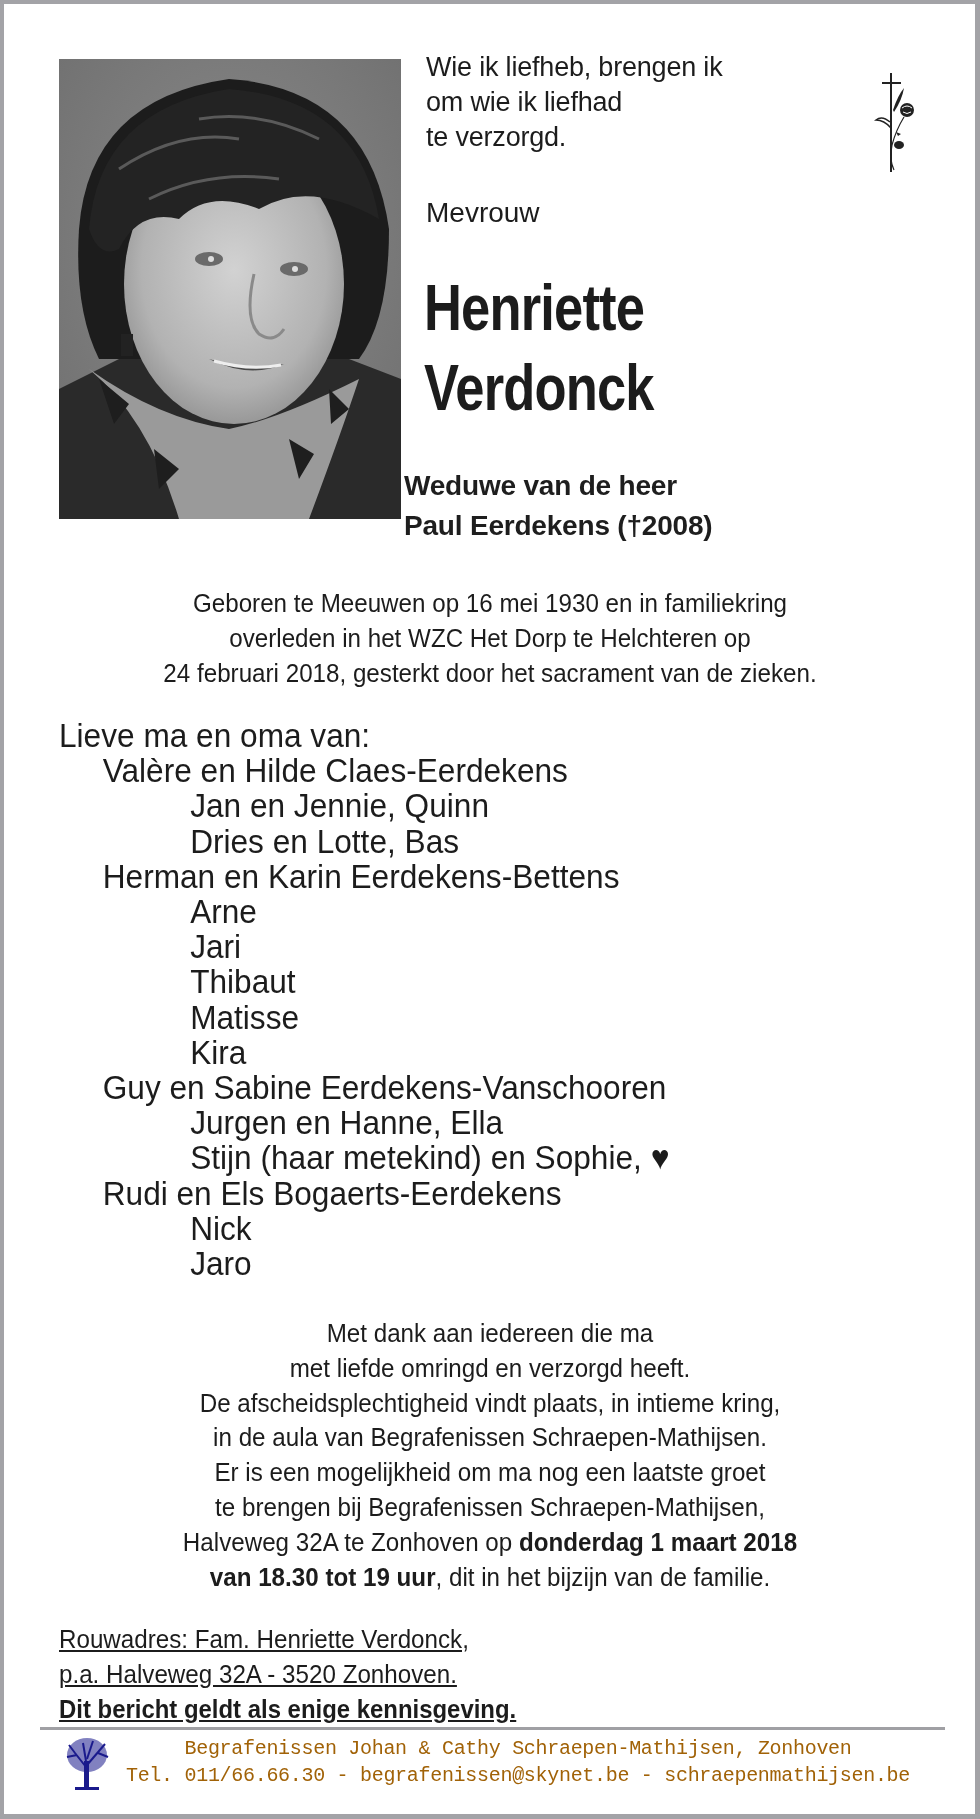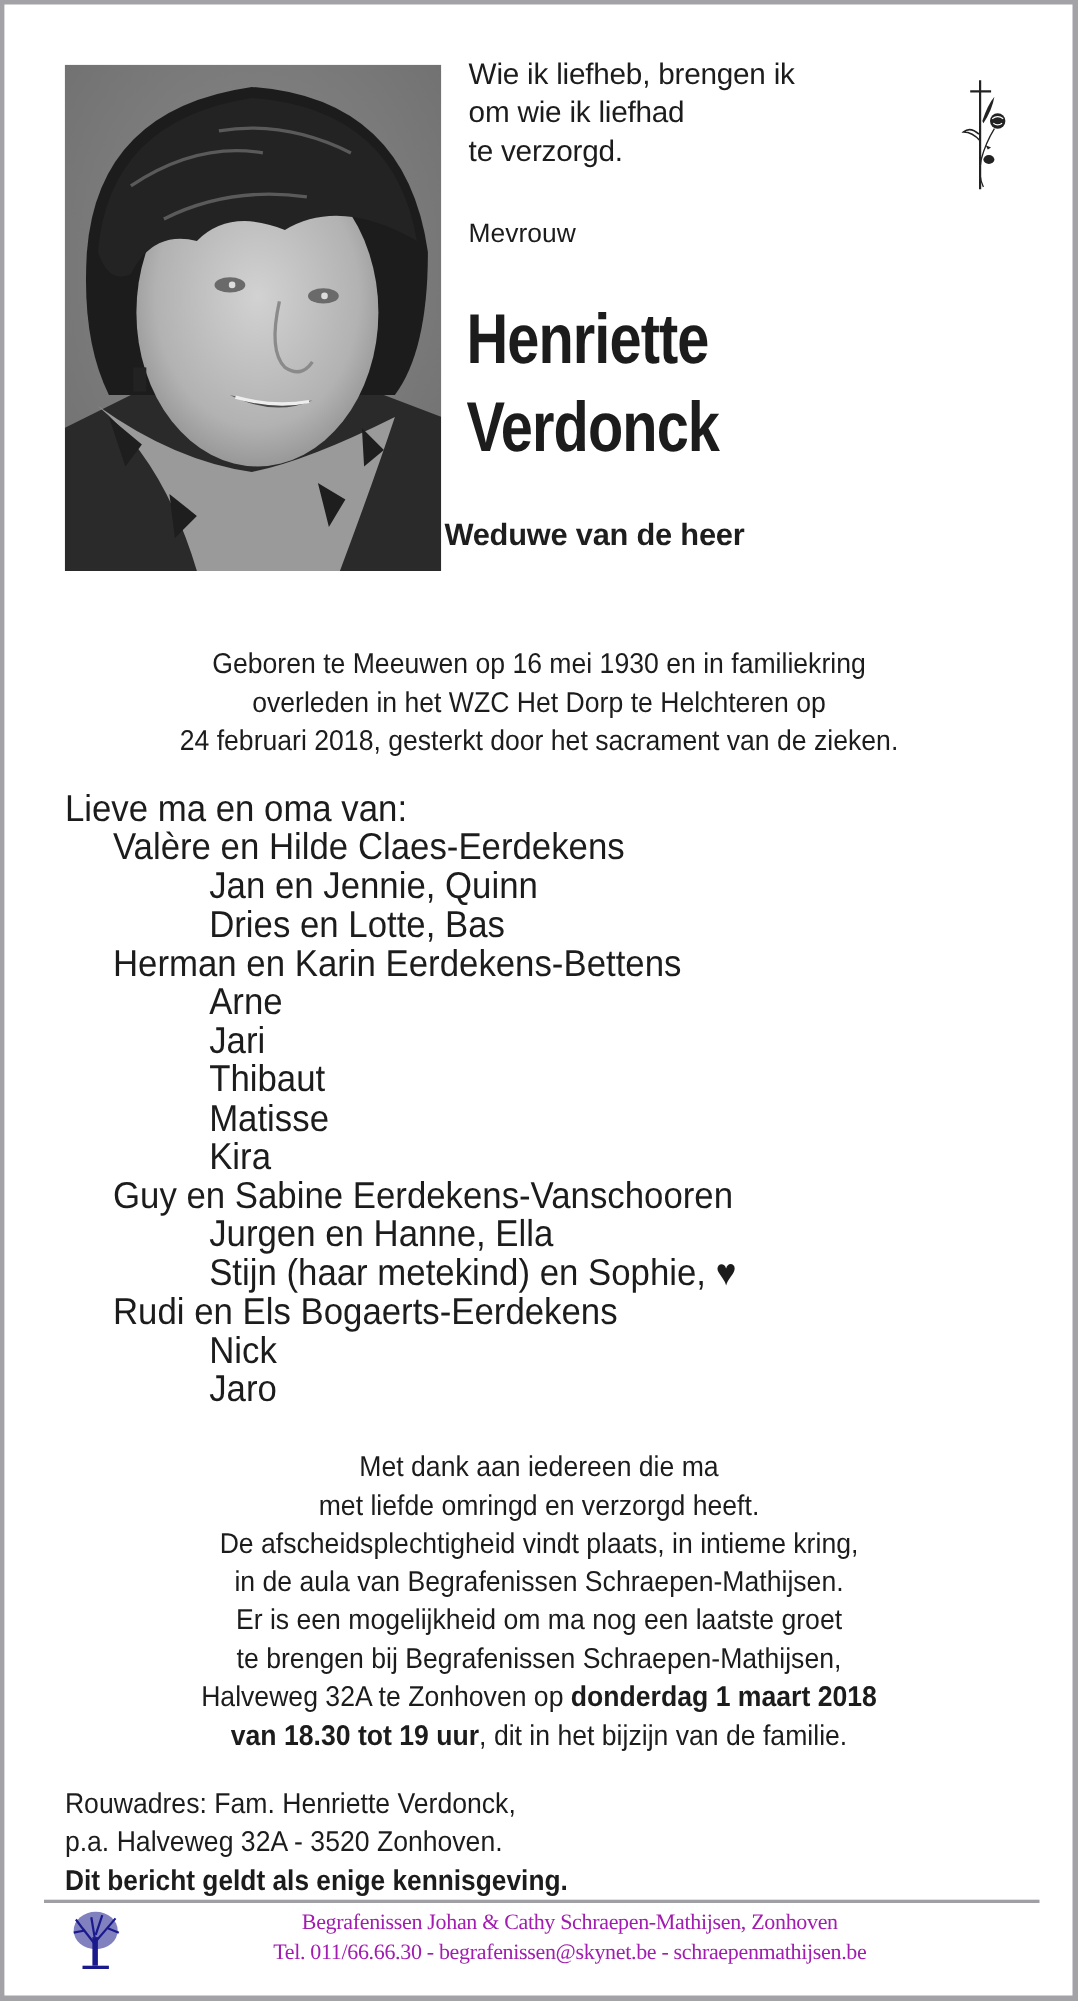"Mevrouw" .title { font-size: 24px -> 28px }
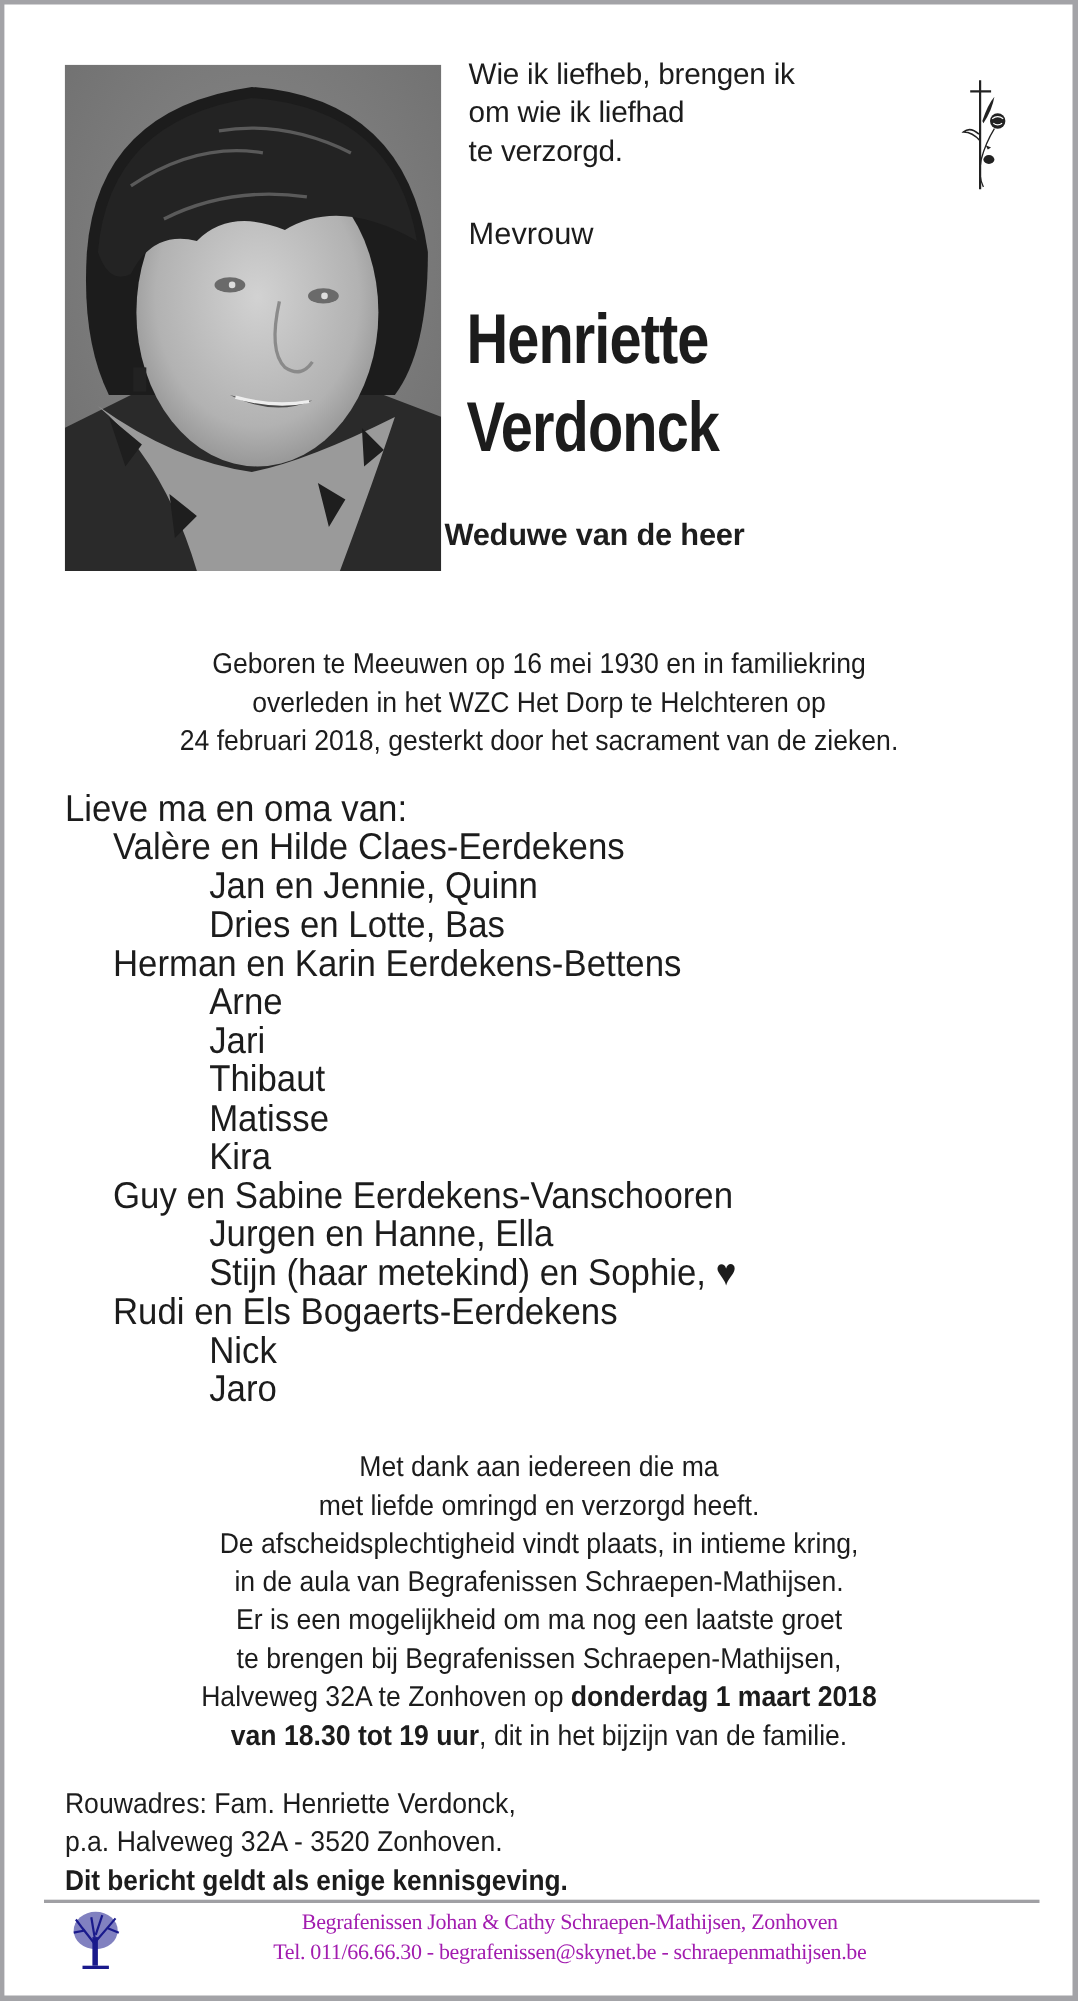"Paul Eerdekens (†2008)" span.l { html: none -> <span>Paul Eerdekens (†2008)</span> }
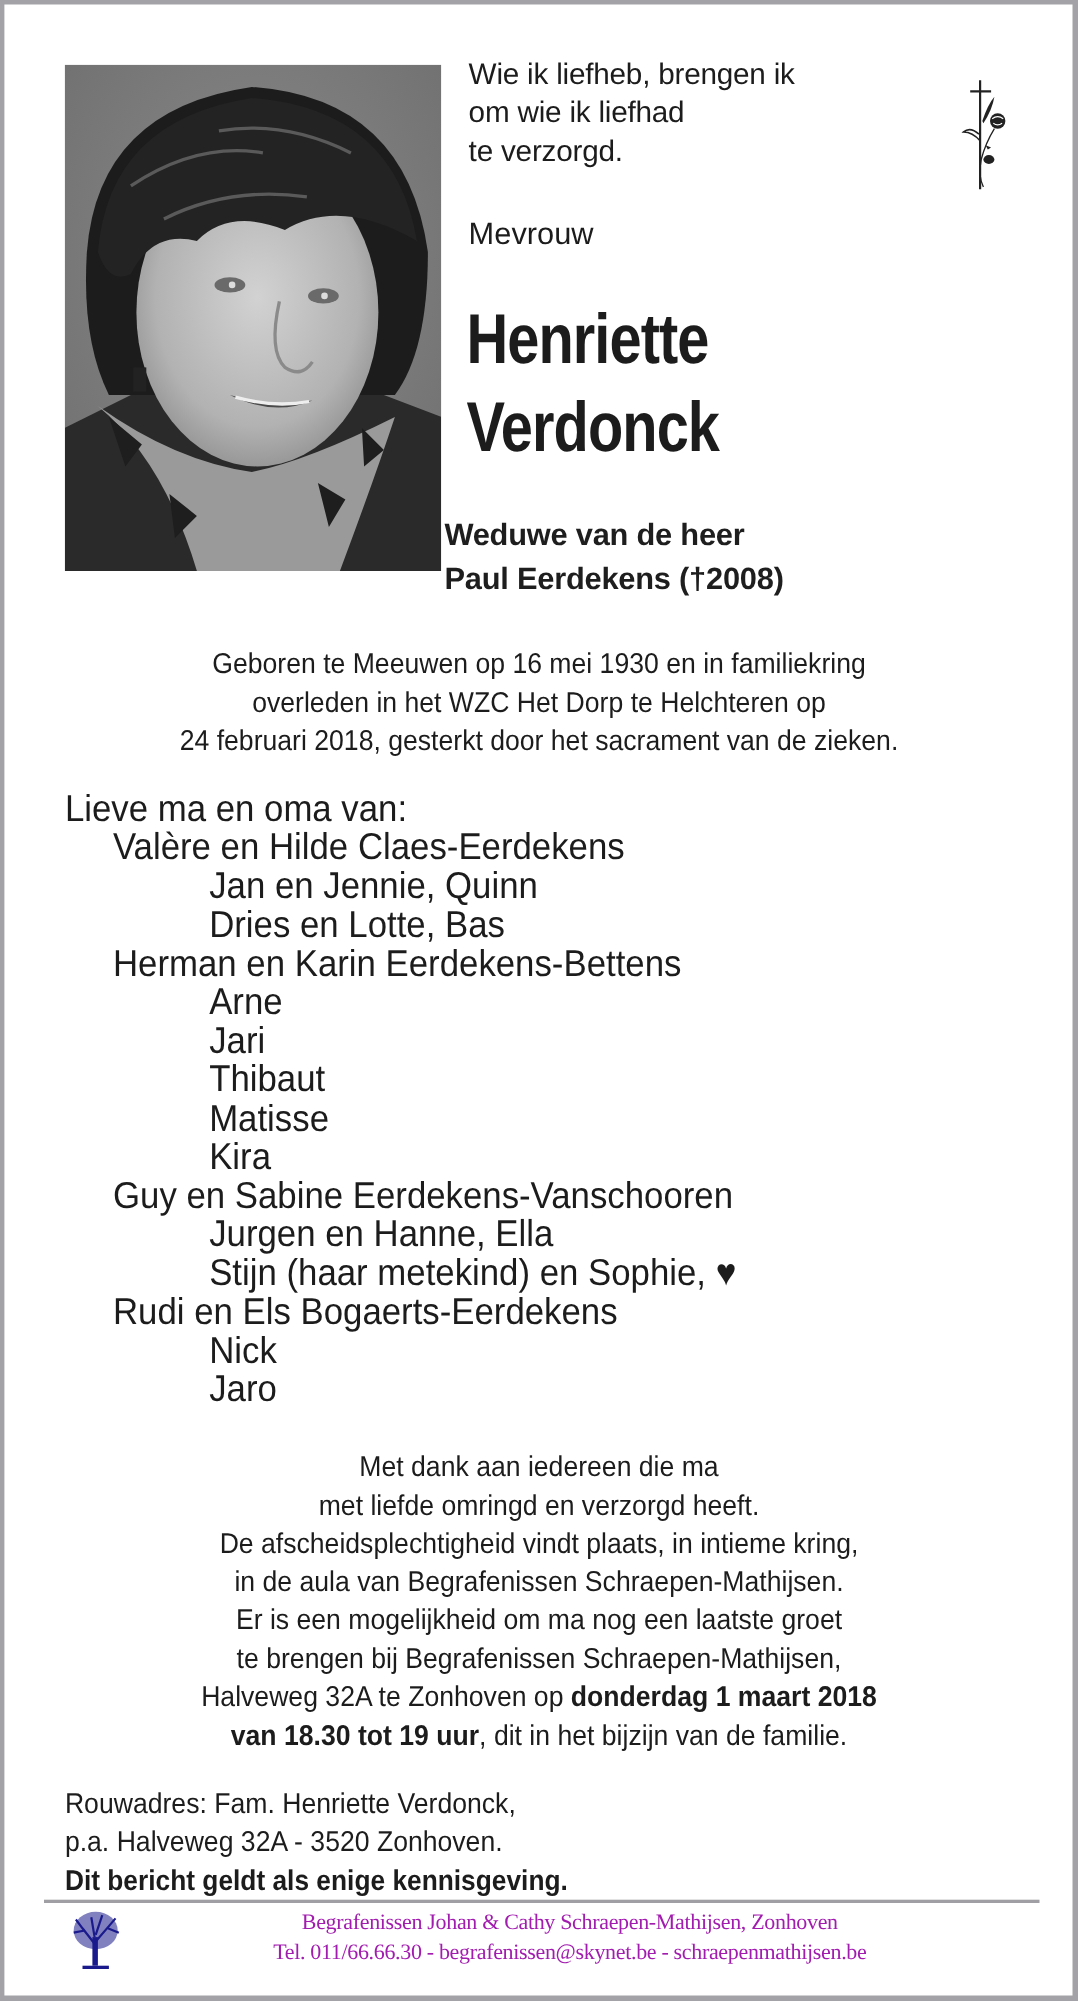"Rouwadres: Fam. Henriette Verdonck," .address { text-decoration: none -> underline }
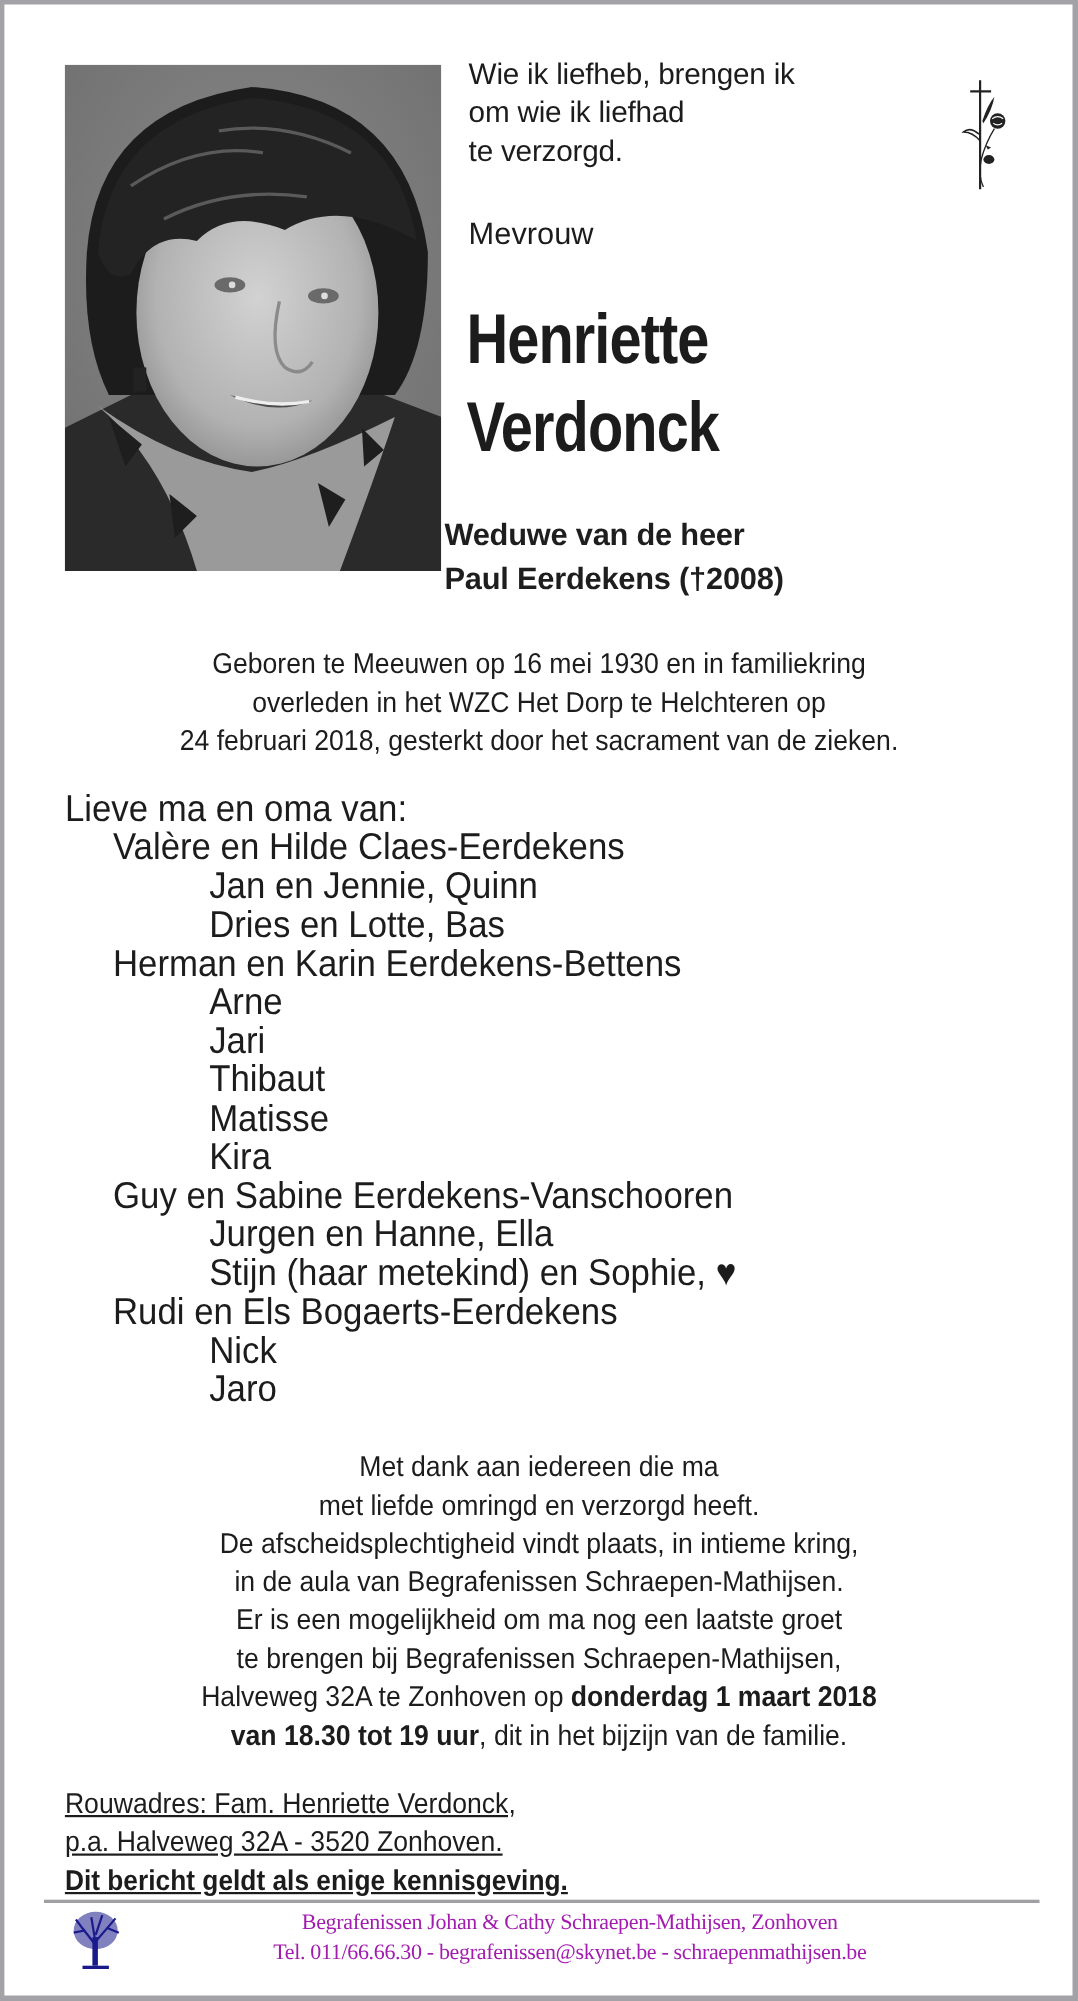"Begrafenissen Johan & Cathy" .footer { color: #a21caf -> #a16207; font-family: Liberation Serif, serif -> Liberation Mono, monospace }
